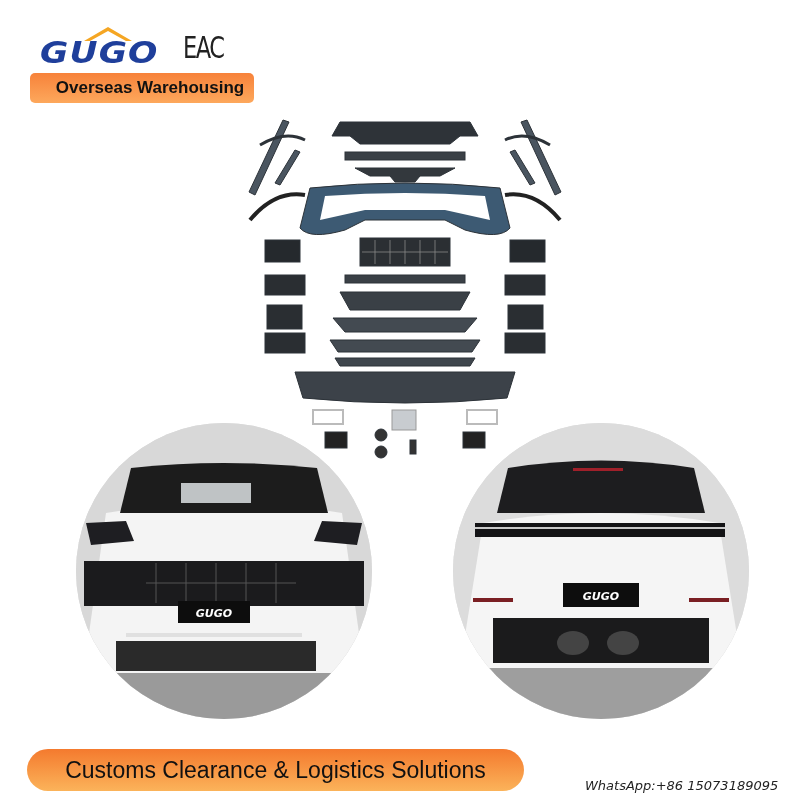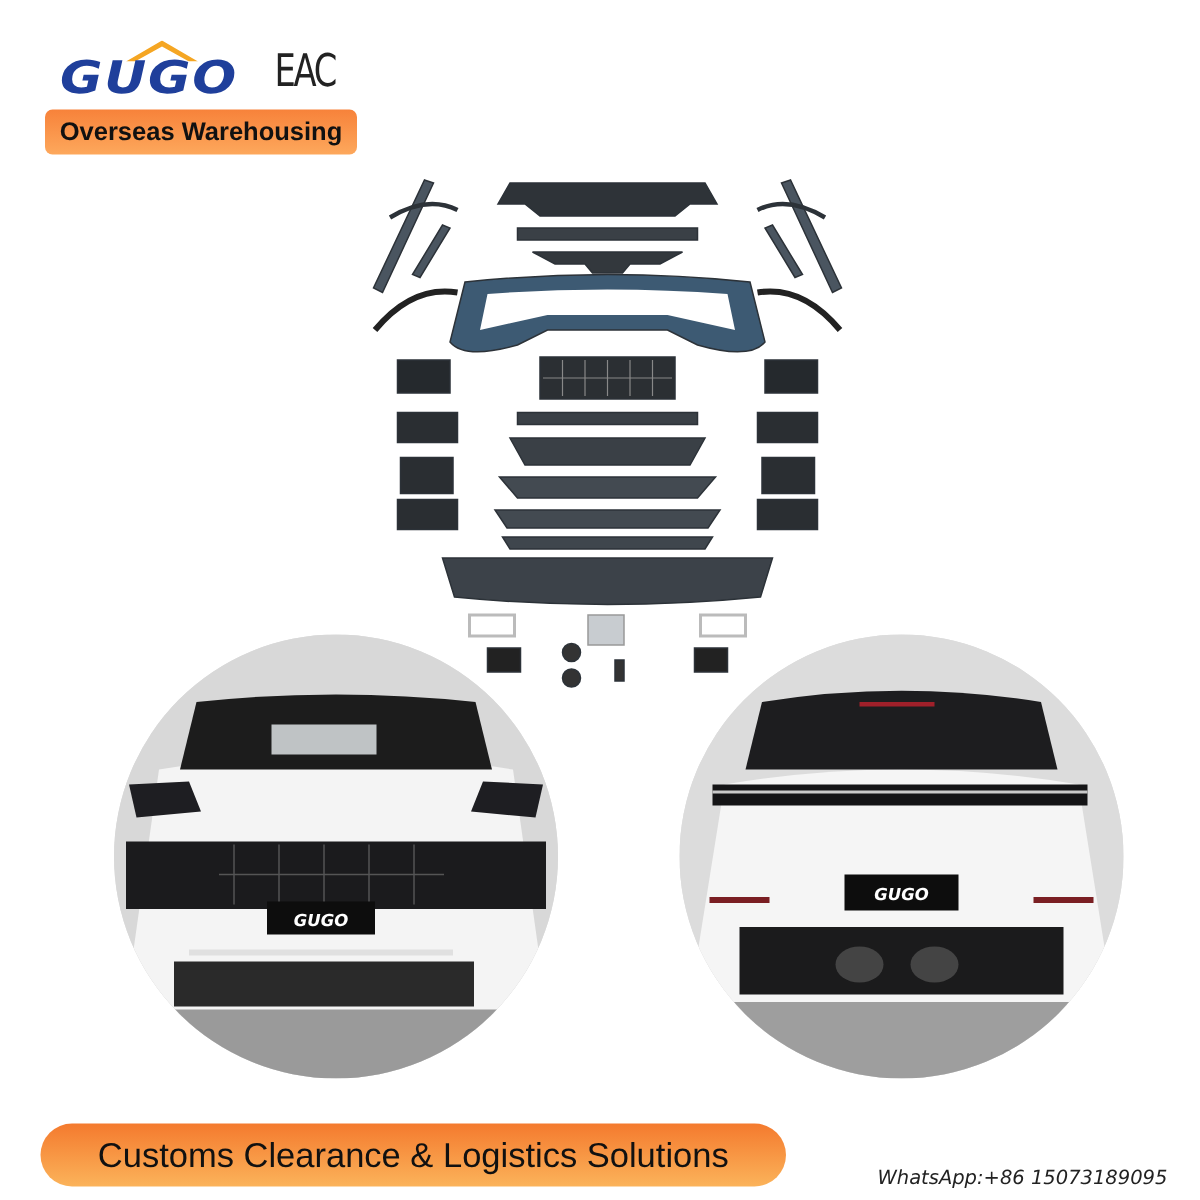"Overseas Warehousing" .badge-top { padding-left: none -> 16px }
